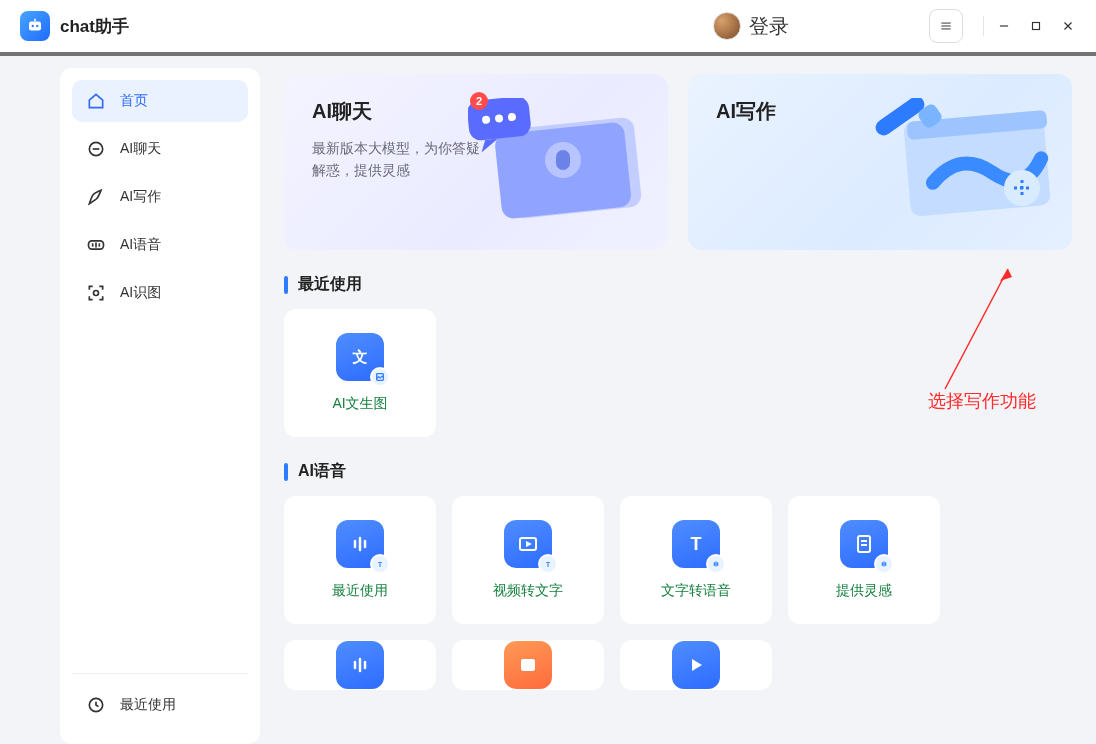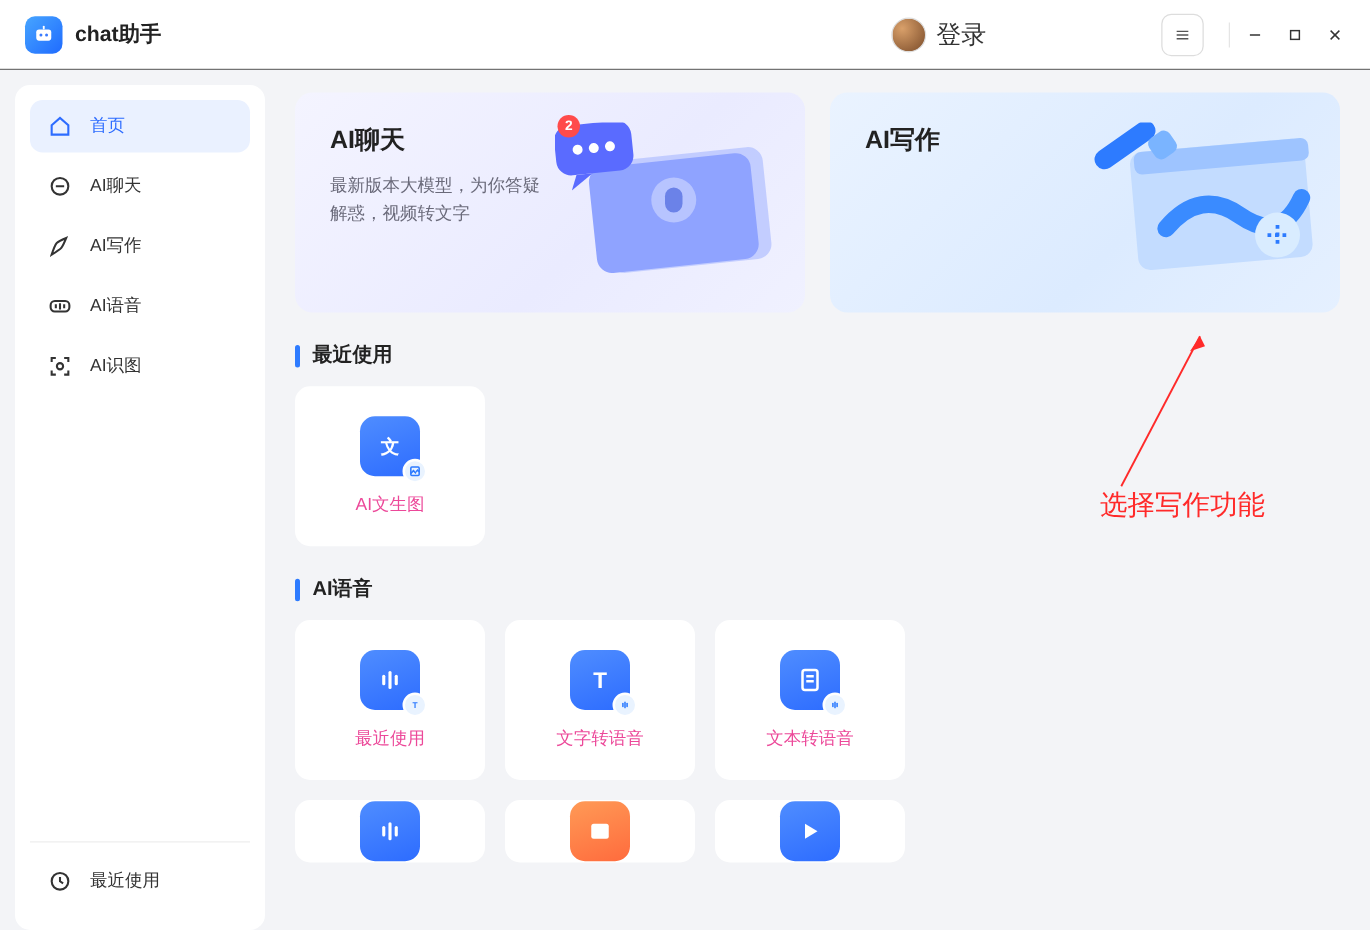"chat助手" .titlebar { border-bottom: 1px solid #737373 -> 4px solid #737373 }
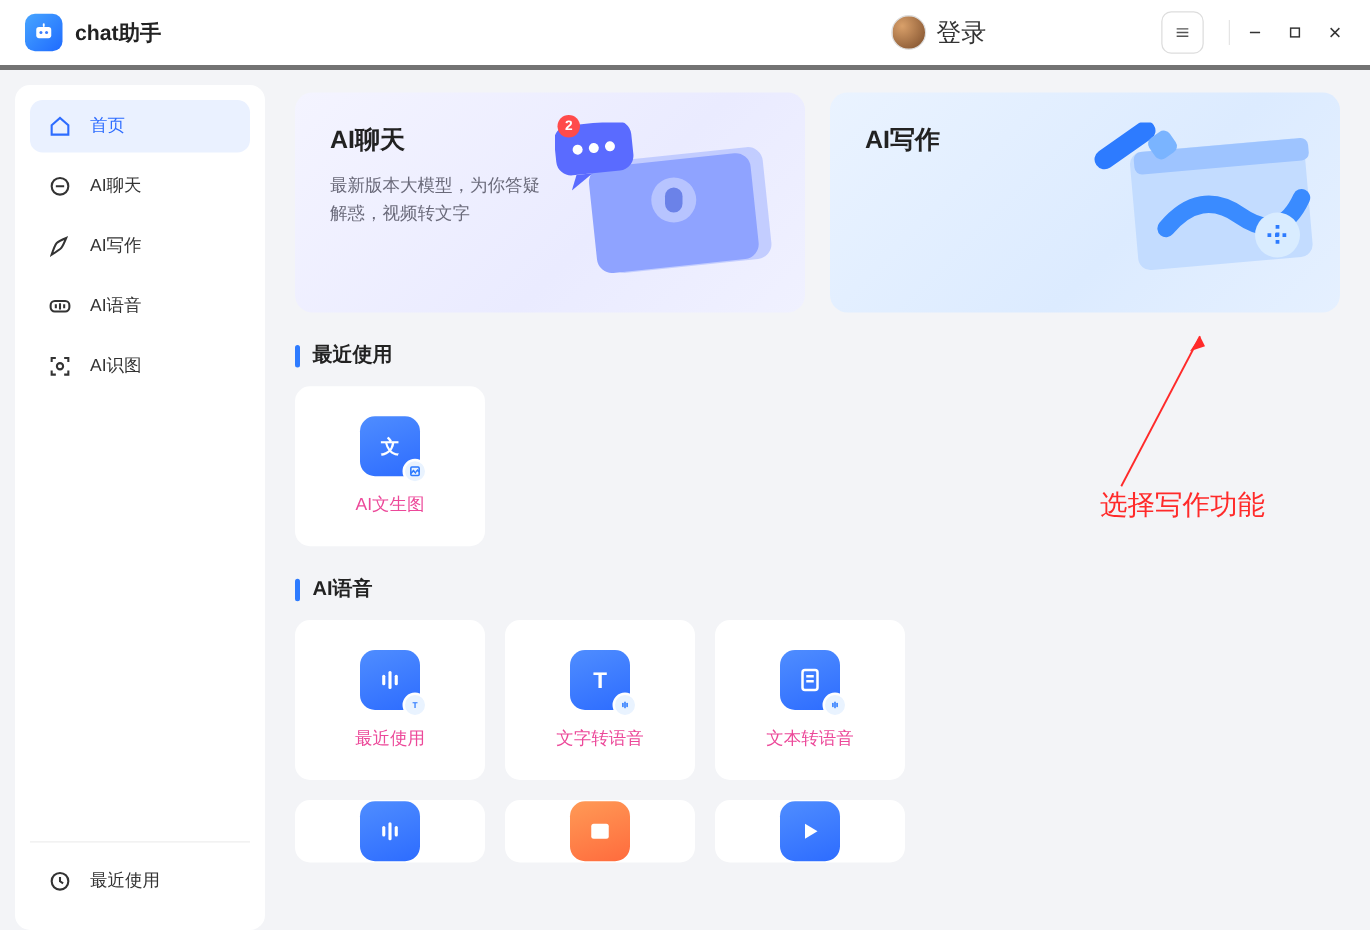"首页" .layout { margin-left: none -> 48px }
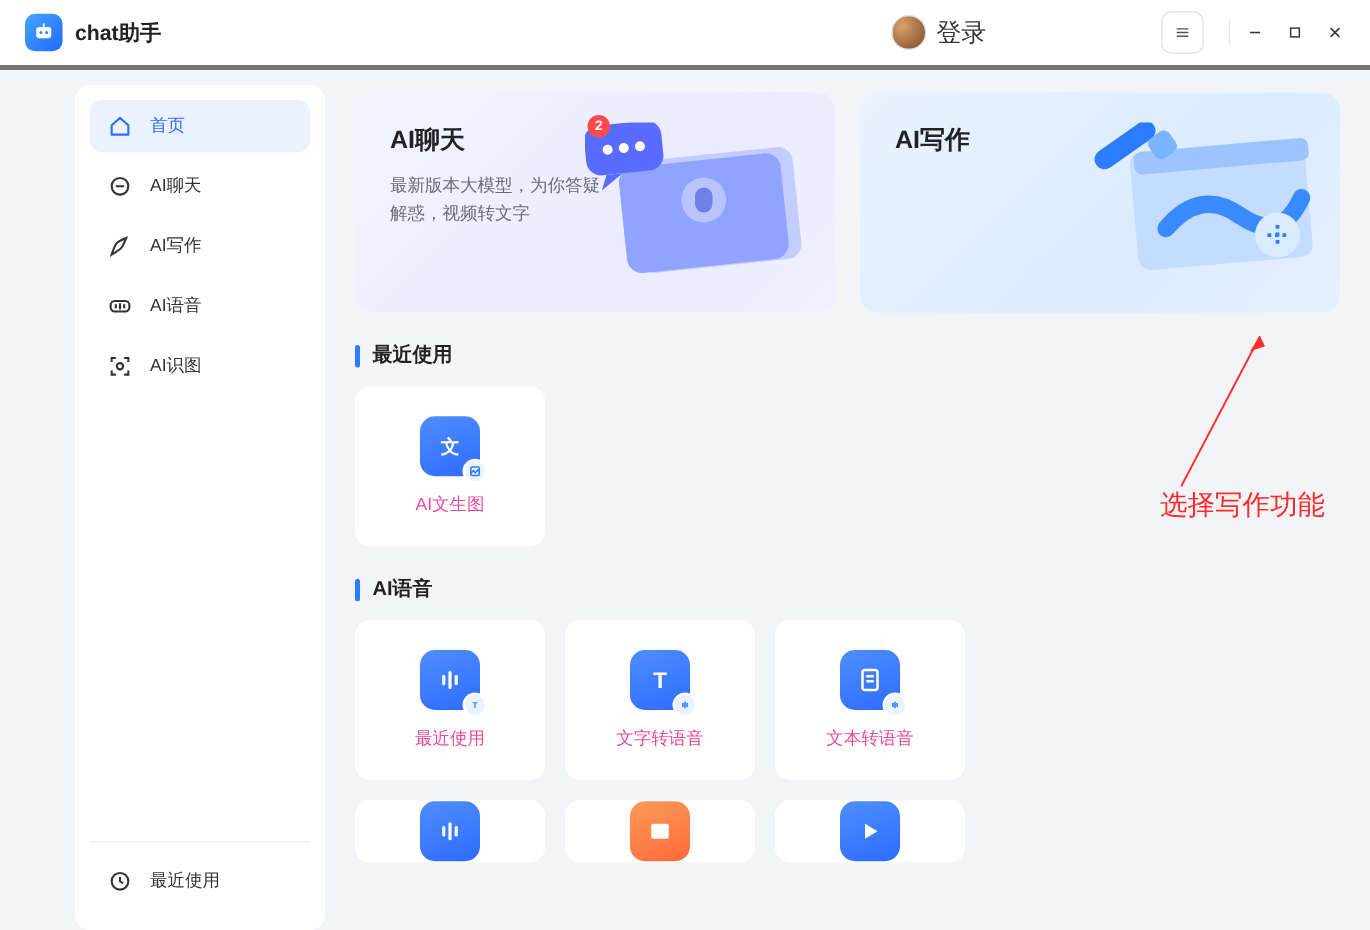"最新版本大模型，为你答疑解惑，视频转文字" p { text: 视频转文字 -> 提供灵感 }
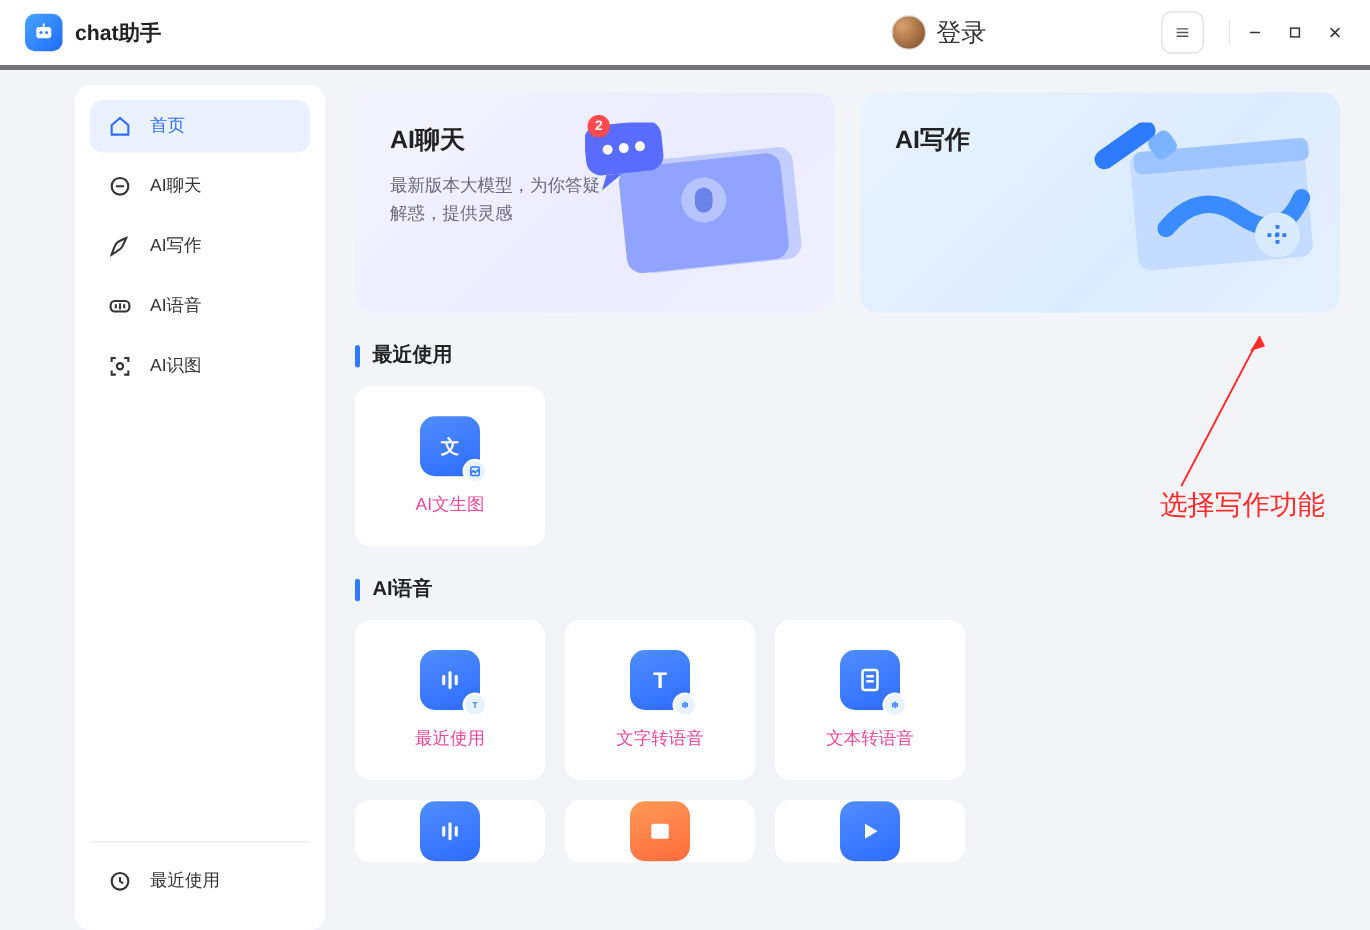"AI文生图" .card .card-label { color: #ec4899 -> #15803d }
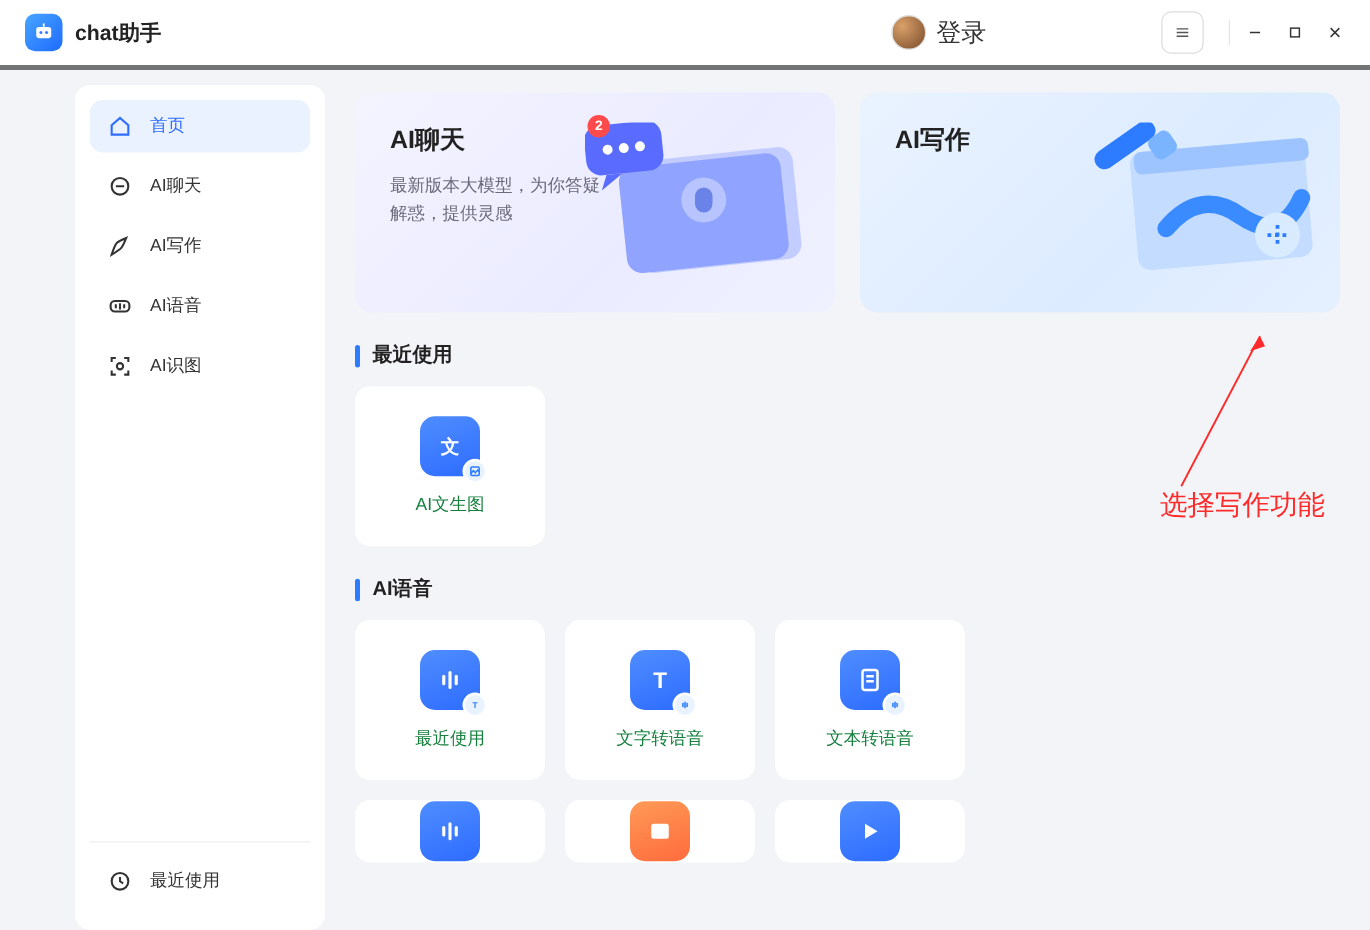"选择写作功能" .annotation { font-size: 22px -> 18px }
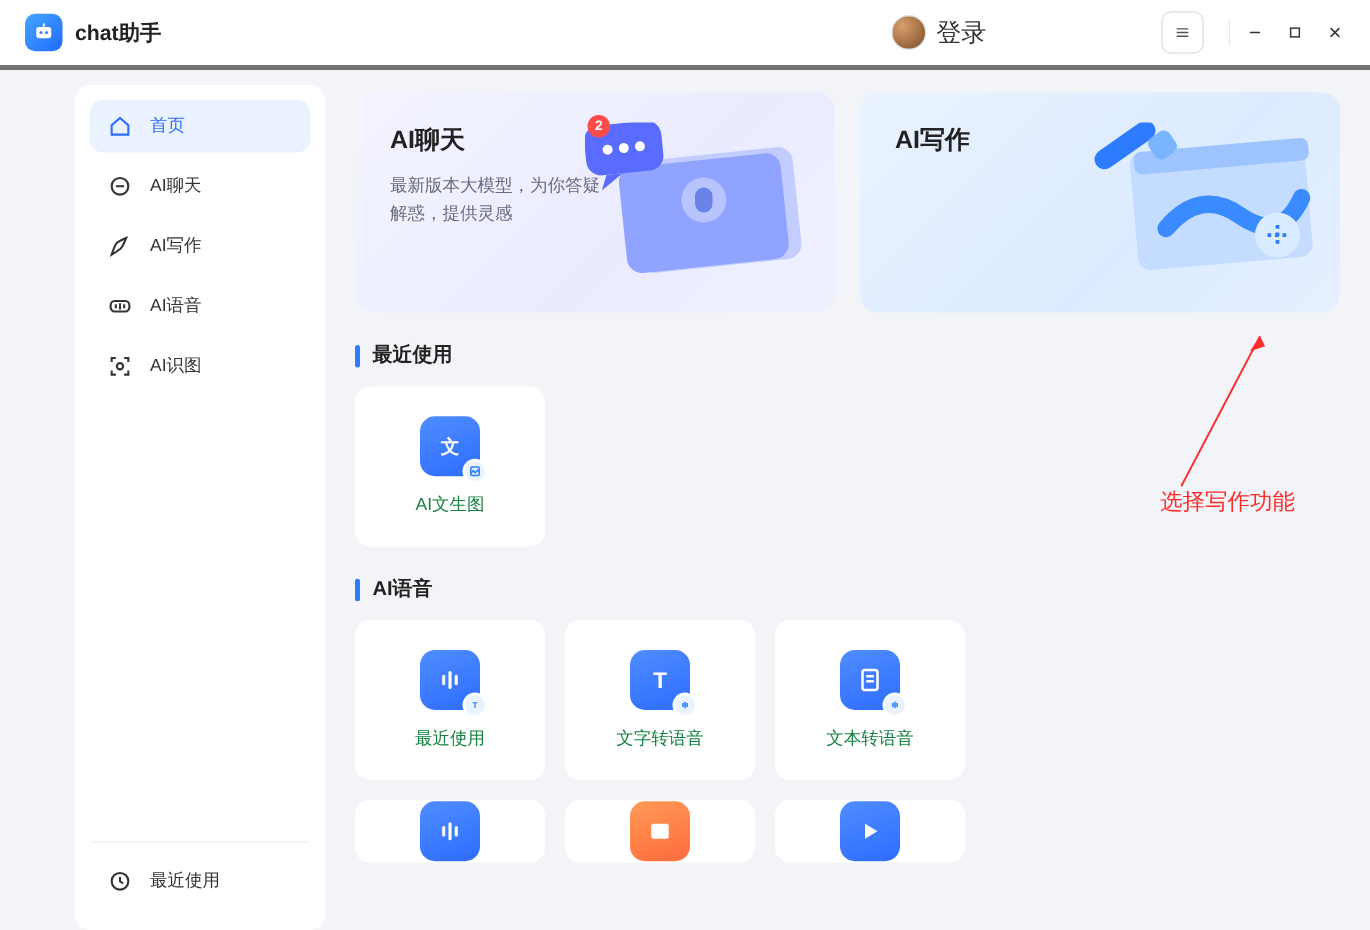"视频转文字" div.card { html: none -> <div> <div> <svg> <rect></rect> <polygon></polygon> </svg> <div> <svg> <text>T</text> </svg> </div> </div> <div>视频转文字</div> </div> }
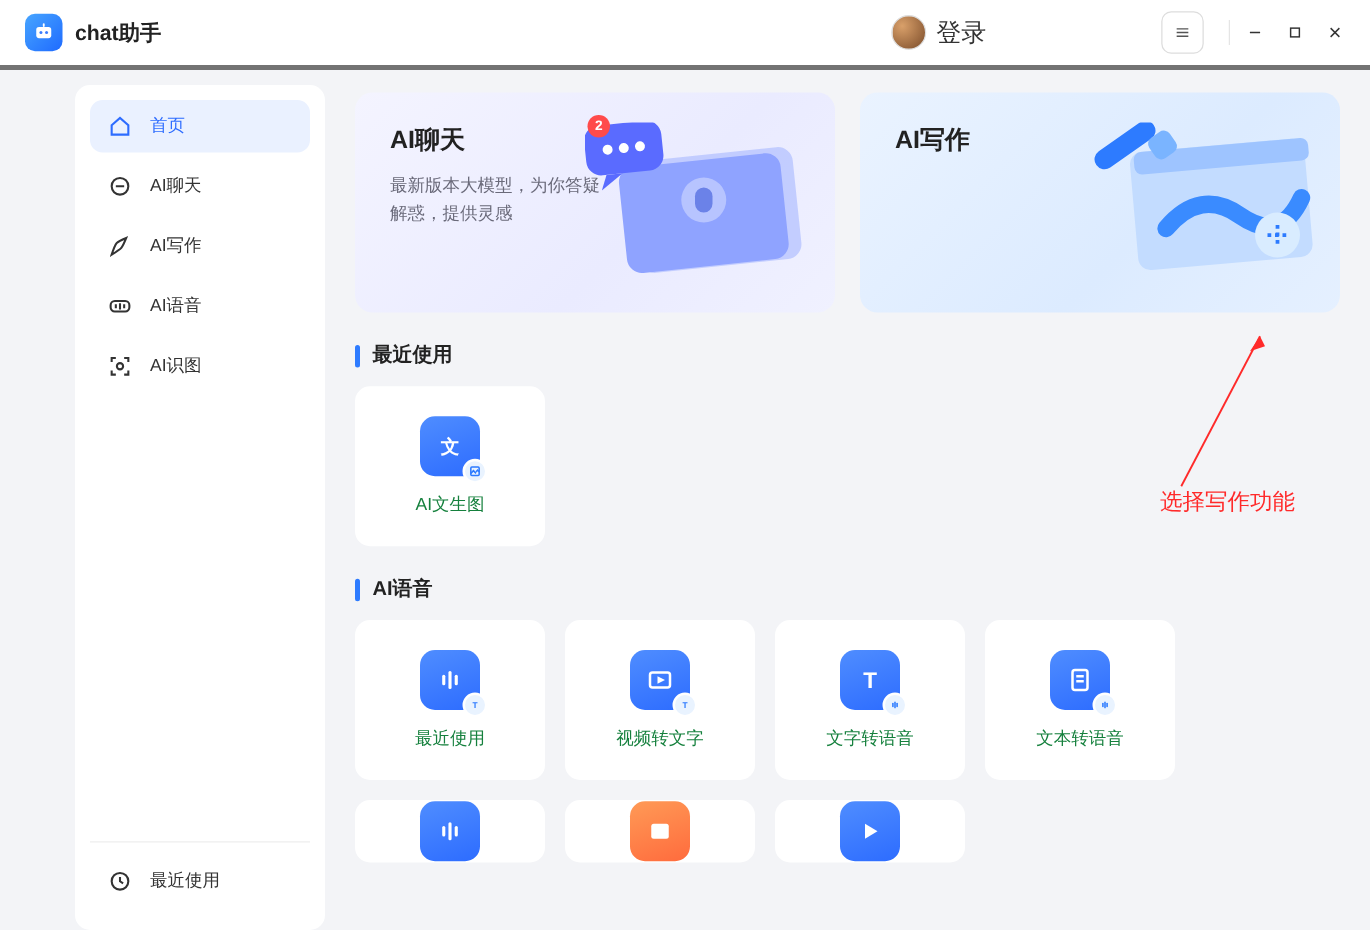"文本转语音" div.card-label { text: 文本转语音 -> 提供灵感 }
